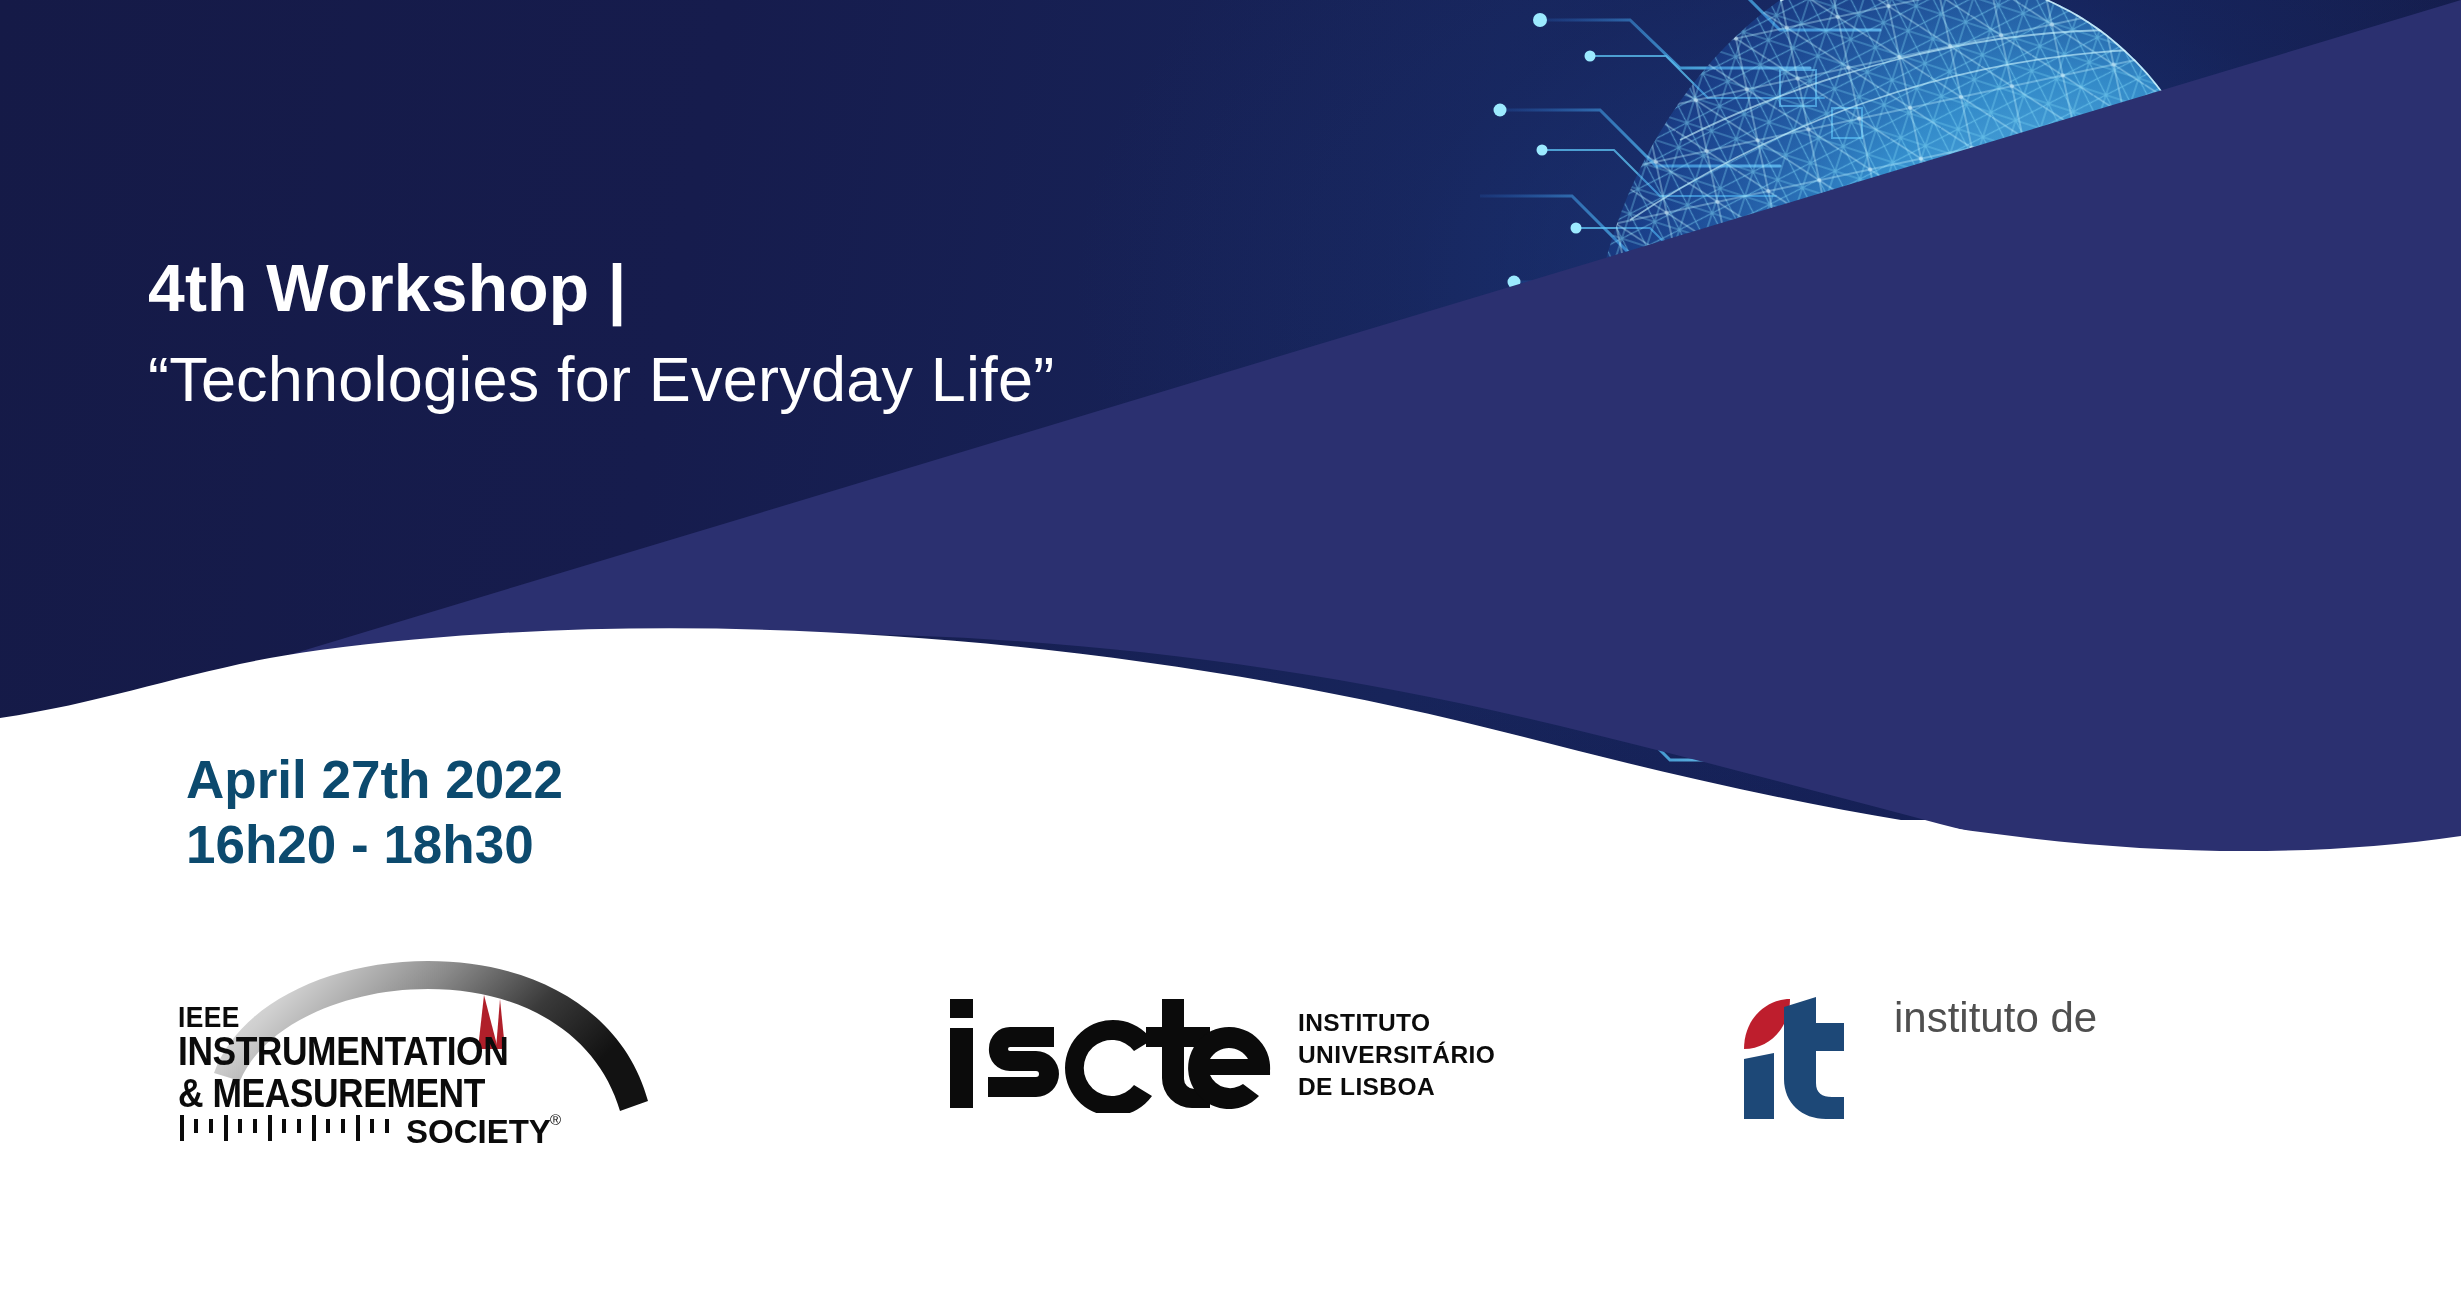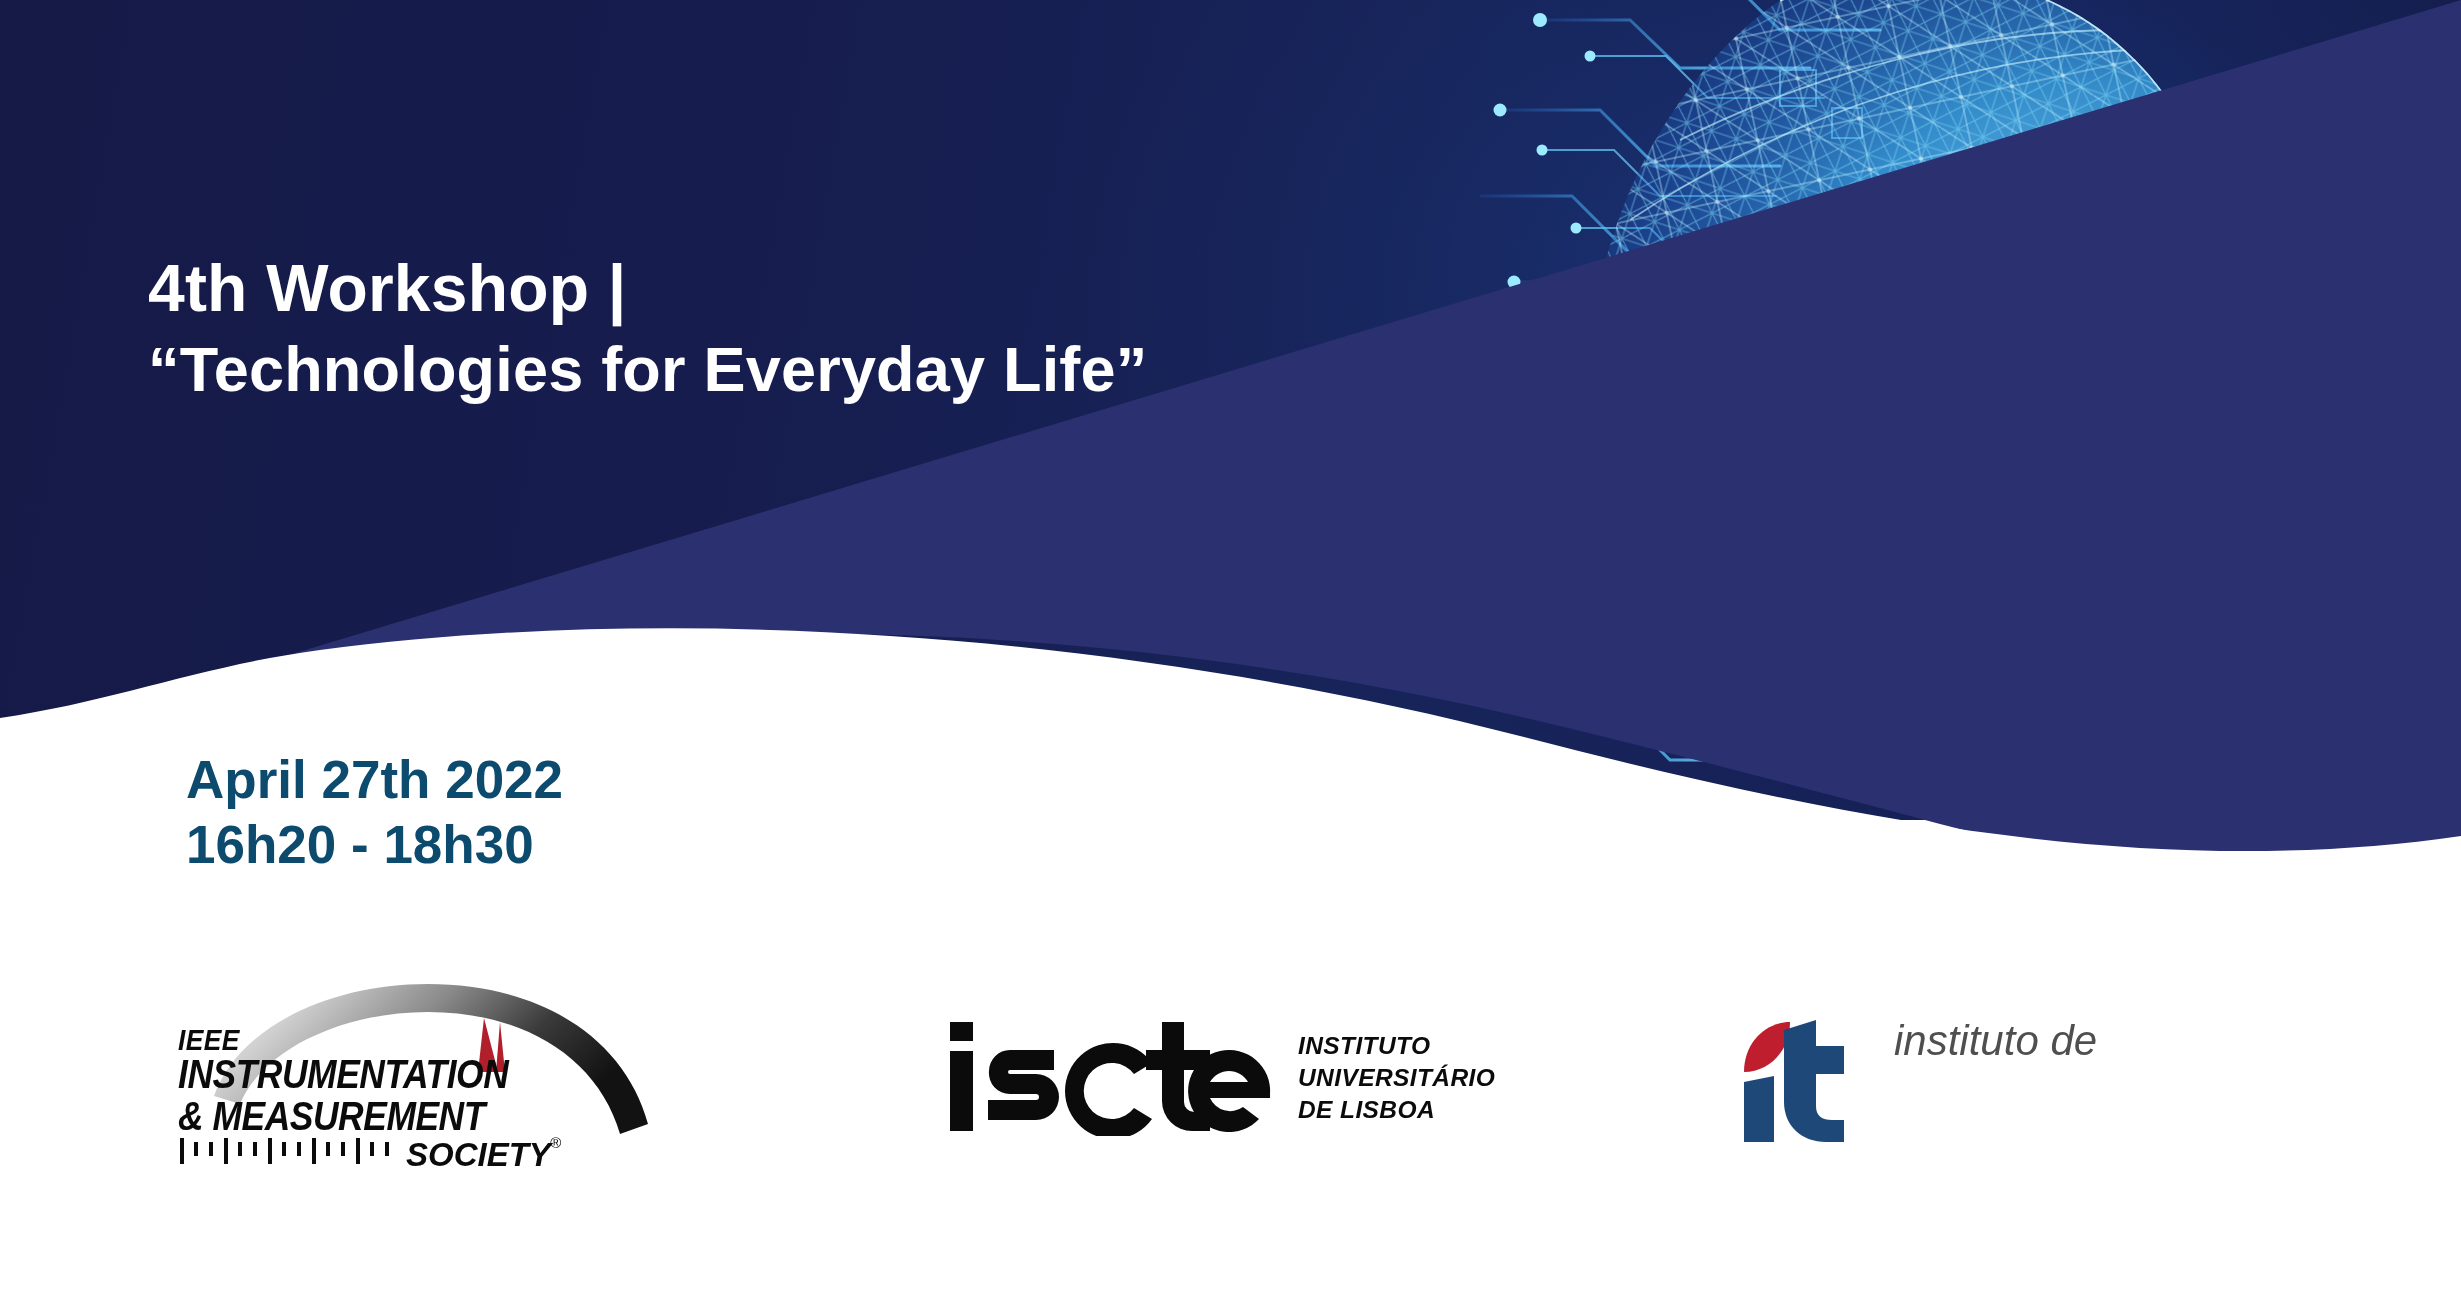"“Technologies for Everyday Life”" .title-line2 { font-weight: 700 -> 400; margin-top: 6px -> 16px }
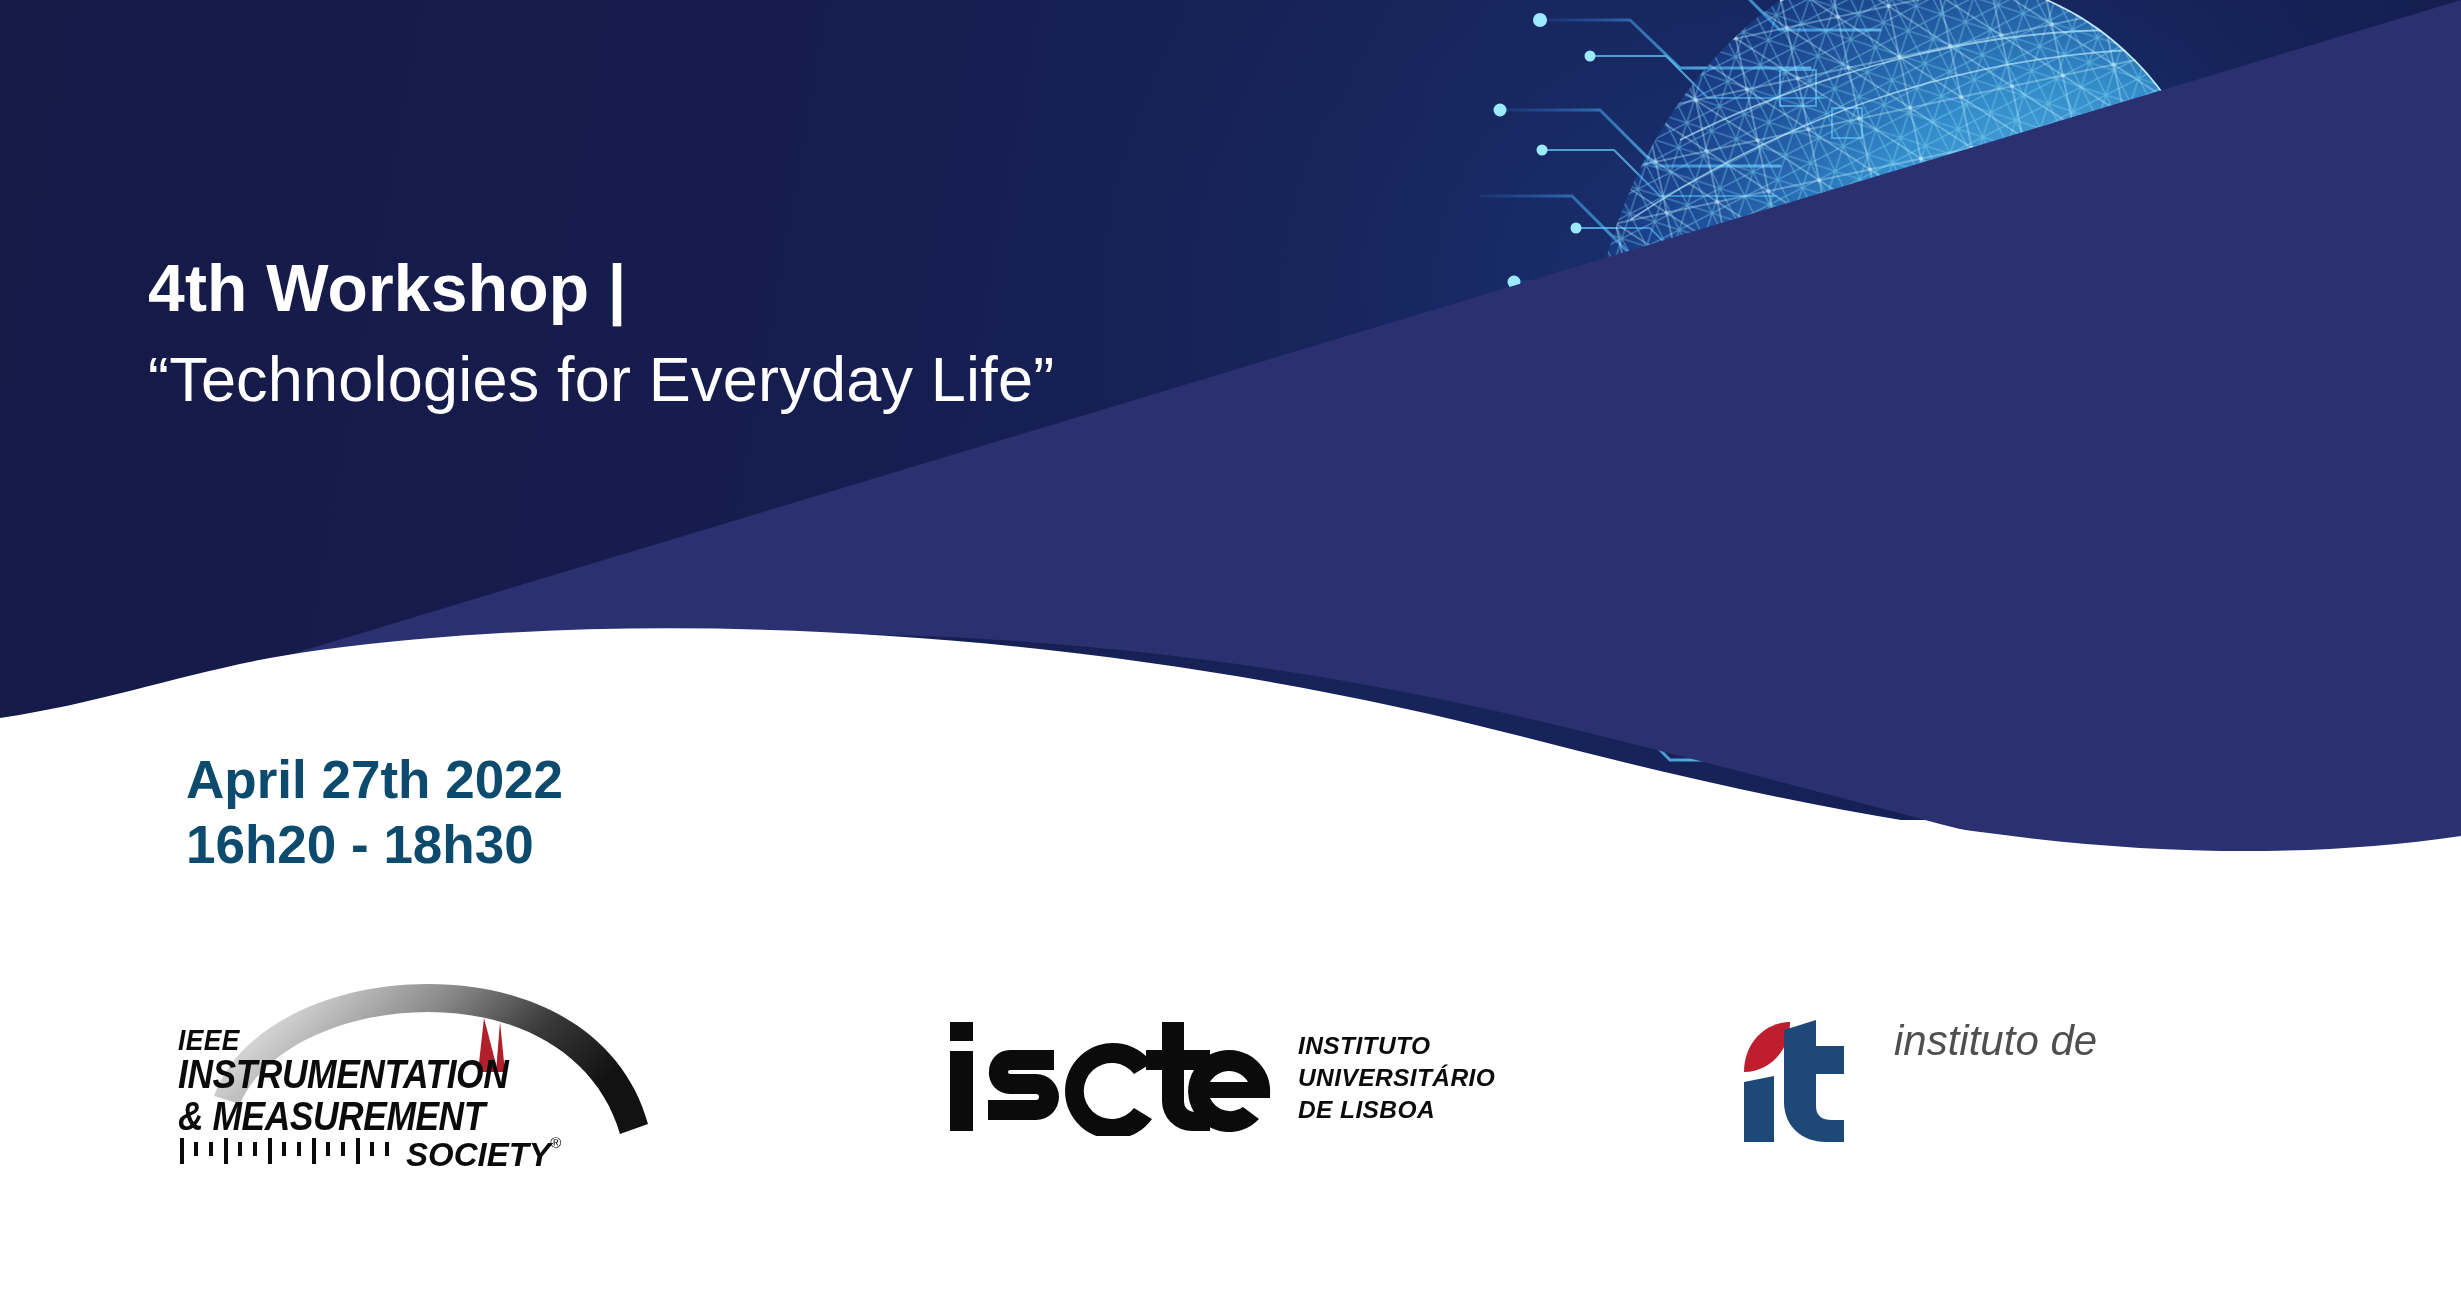"IEEE" .logo-row { font-style: italic -> none; top: 978px -> 955px }
